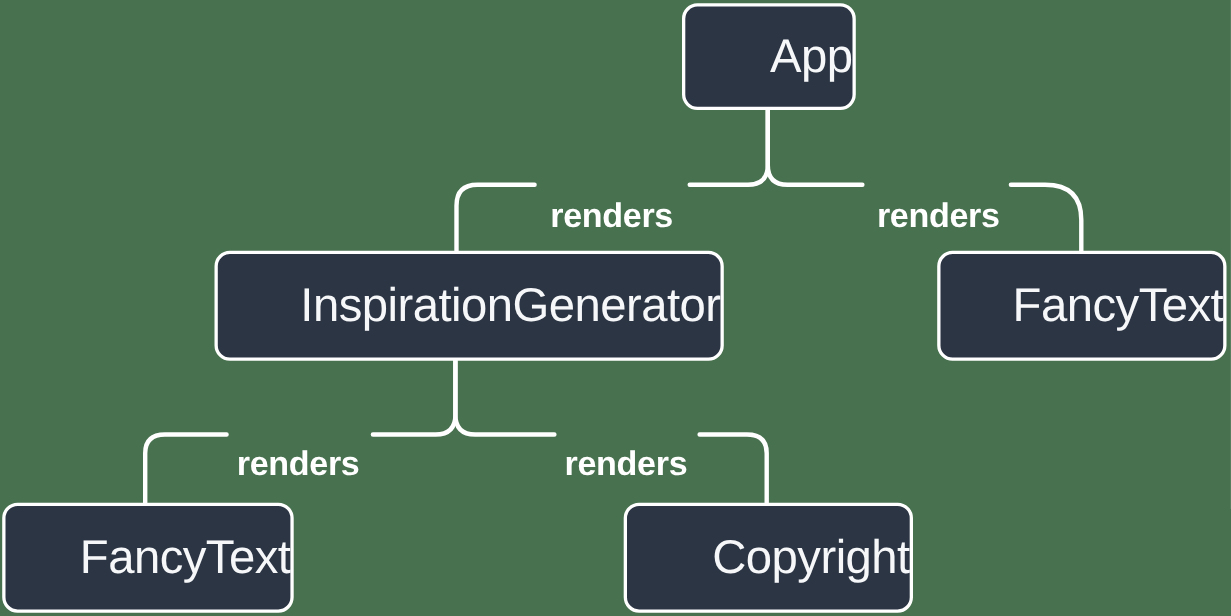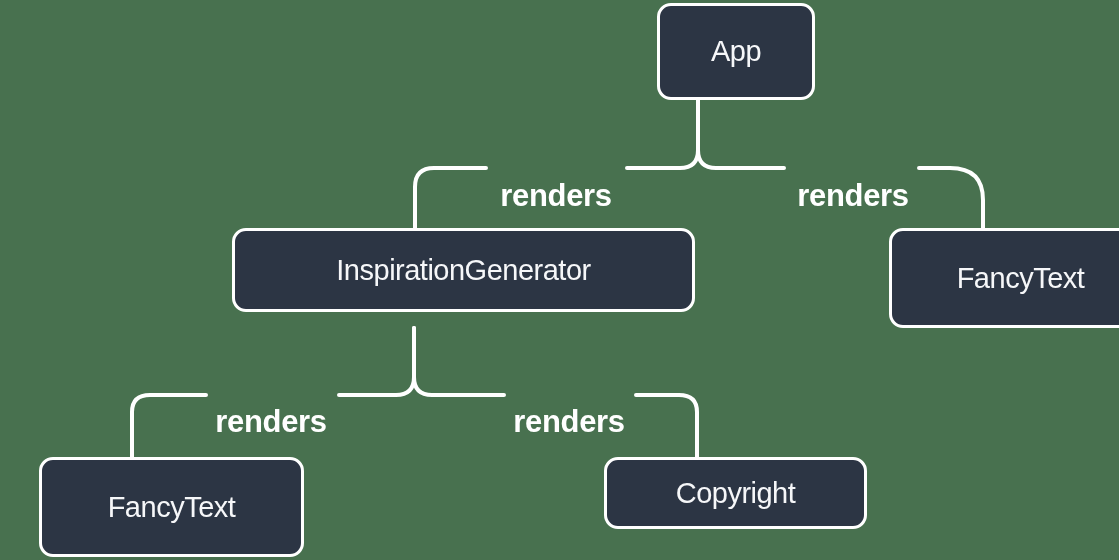"App" .node { font-size: 29px -> 43px; justify-content: center -> flex-end; margin-left: 37px -> none }
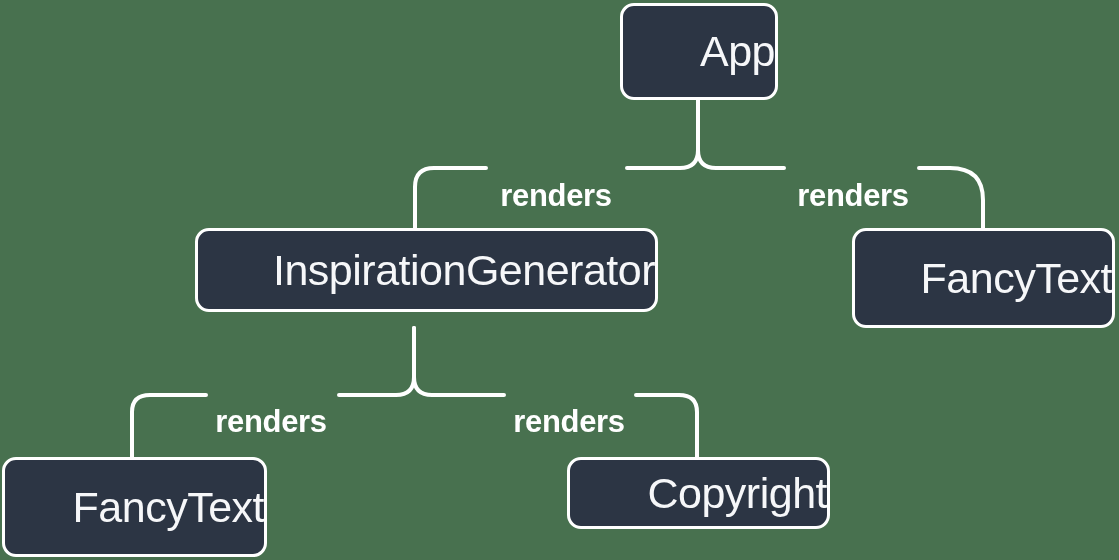"InspirationGenerator" .node-ig { height: 84px -> 100px }
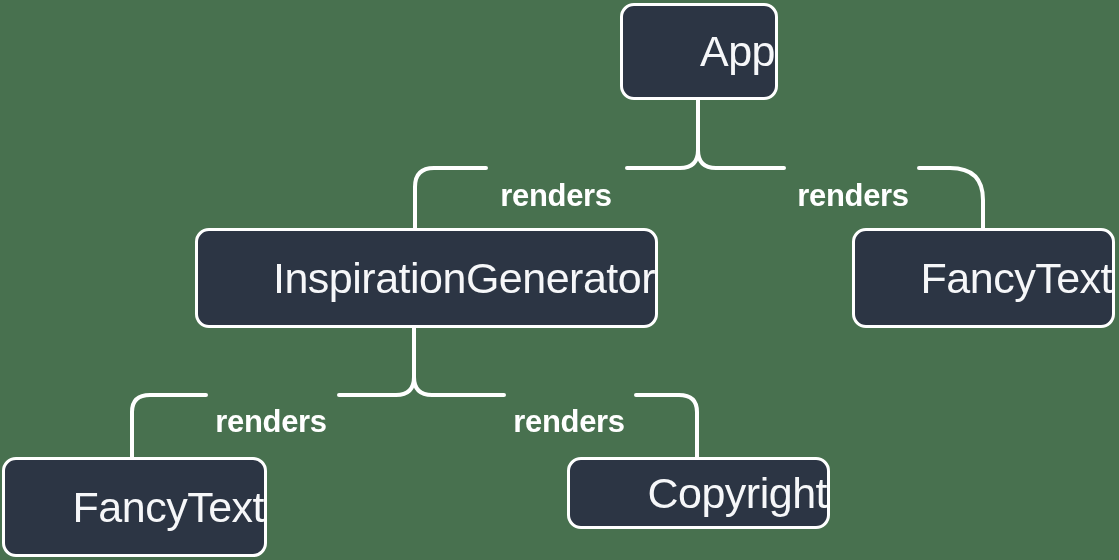"Copyright" .node-copyright { height: 72px -> 100px }
